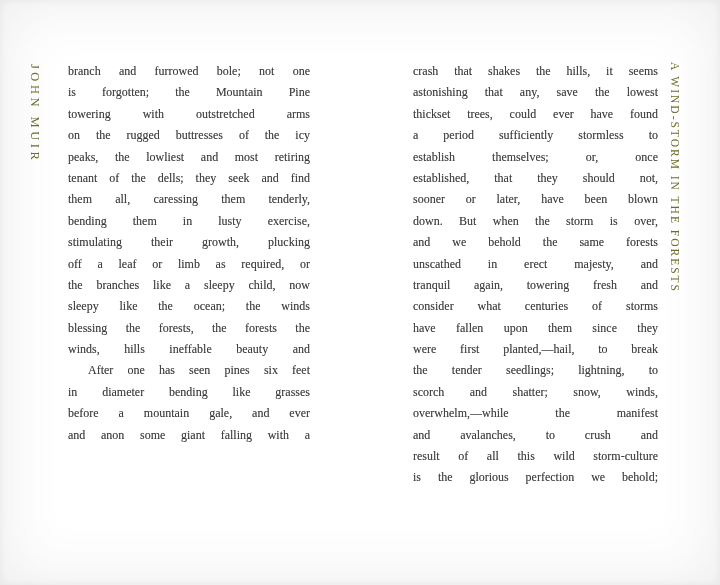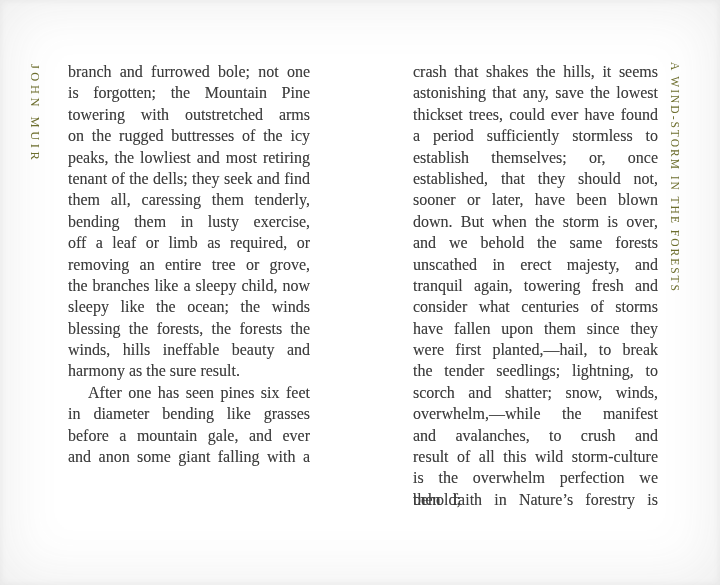"branch and furrowed bole; not" .text-col { font-size: 16px -> 12px }
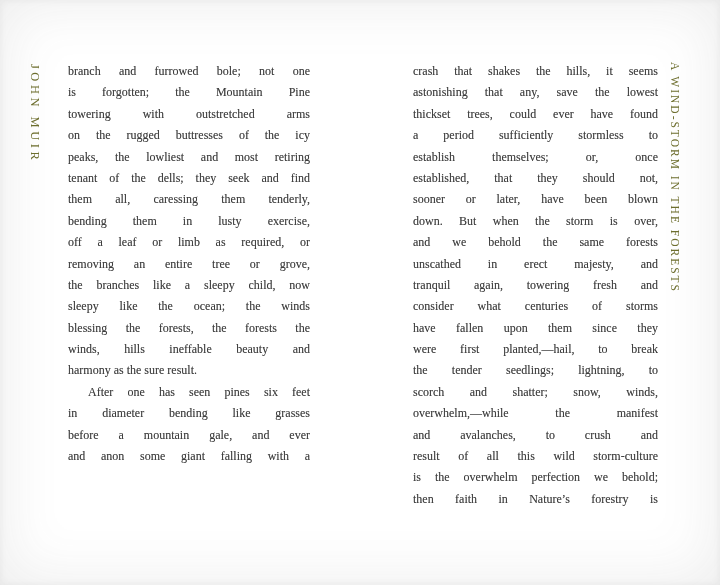"stimulating their growth, plucking" div.line { html: none -> <div>stimulating their growth, plucking</div> }
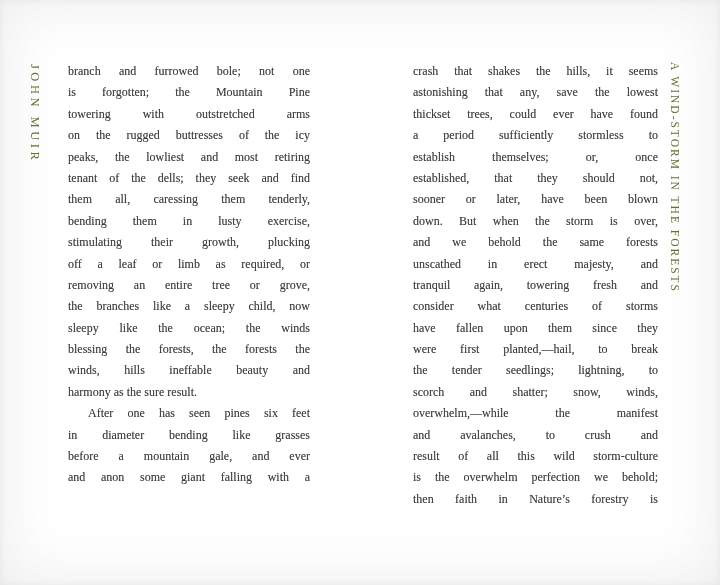"removing an entire tree or" div.line { html: <div>removing an entire tree or grove,</div> -> none }
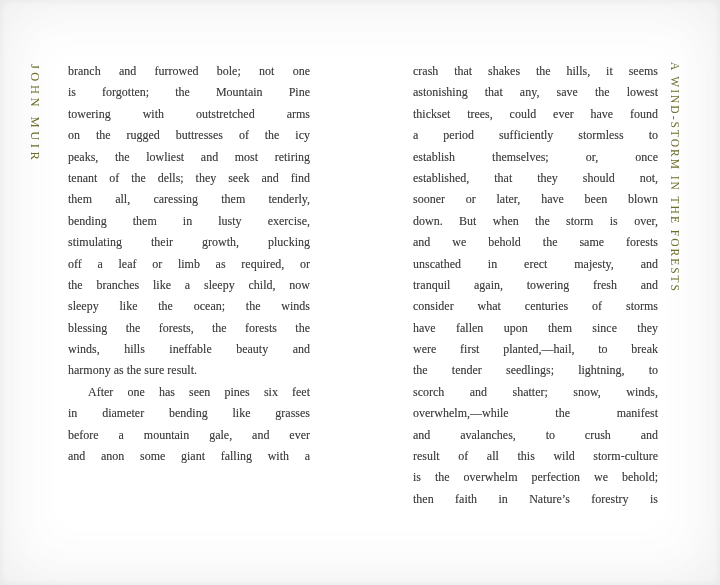"harmony as the sure result." div.line { html: <div>harmony as the sure result.</div> -> none }
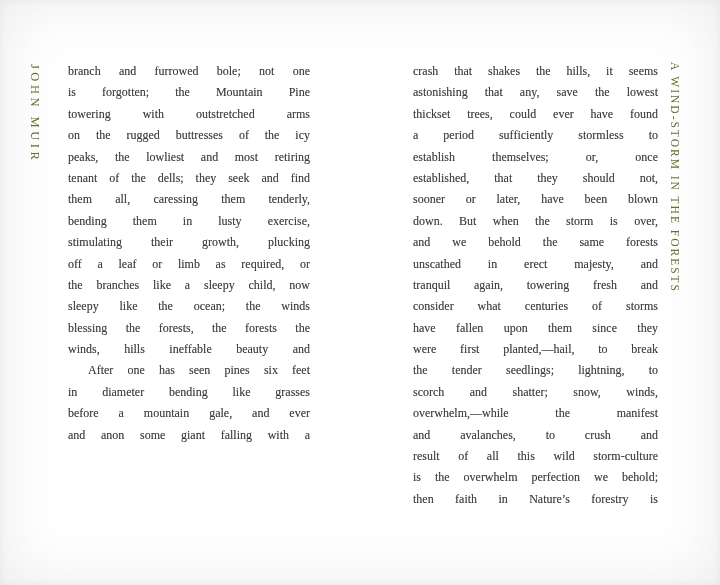"is the overwhelm perfection we" div.line { text: overwhelm -> glorious }
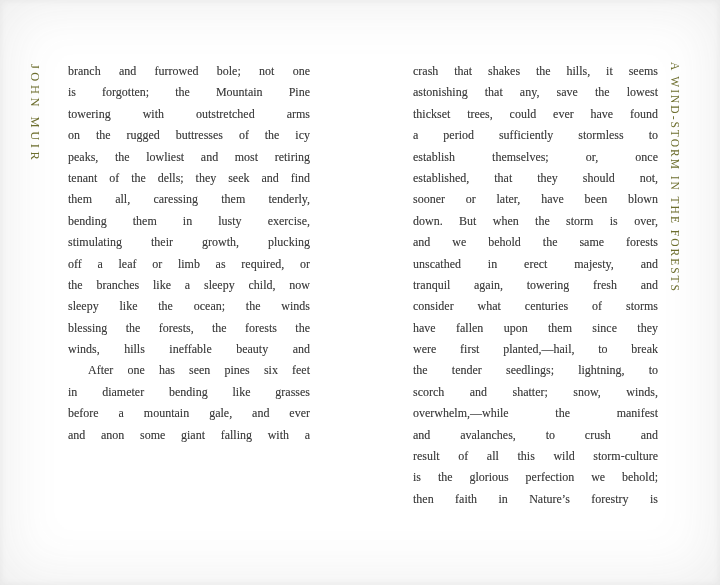"then faith in Nature’s forestry" div.line { html: <div>then faith in Nature’s forestry is</div> -> none }
